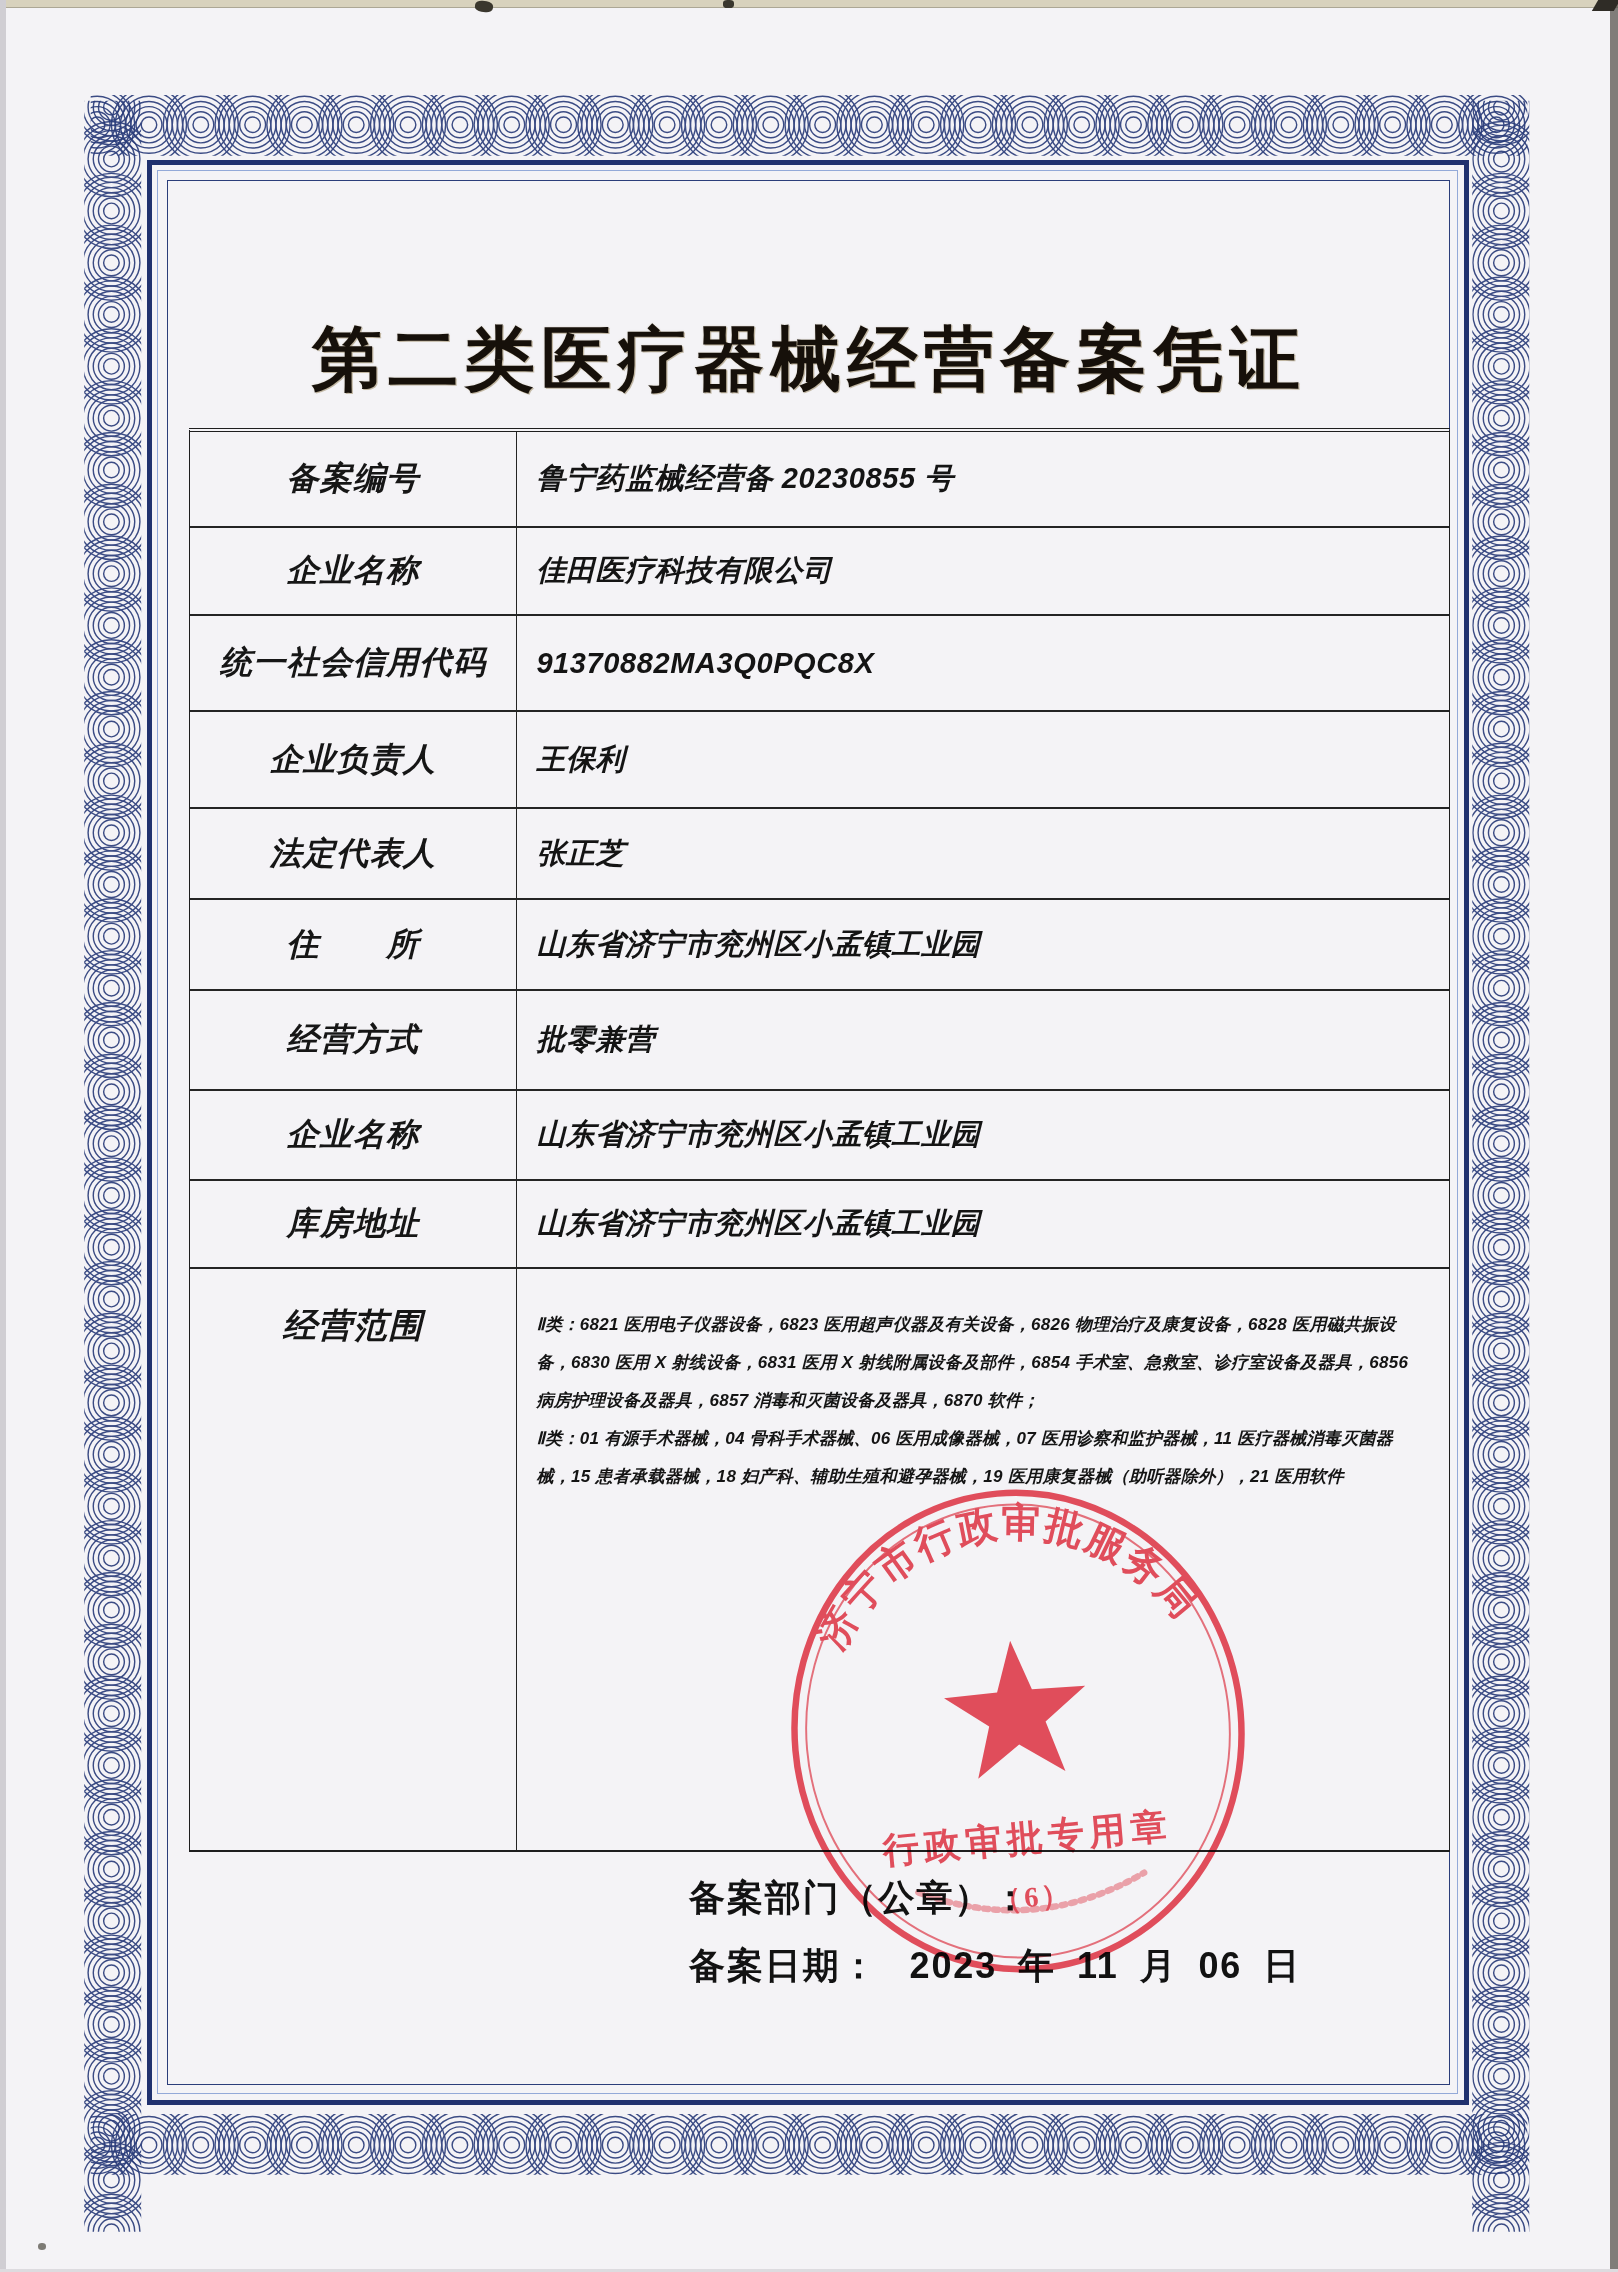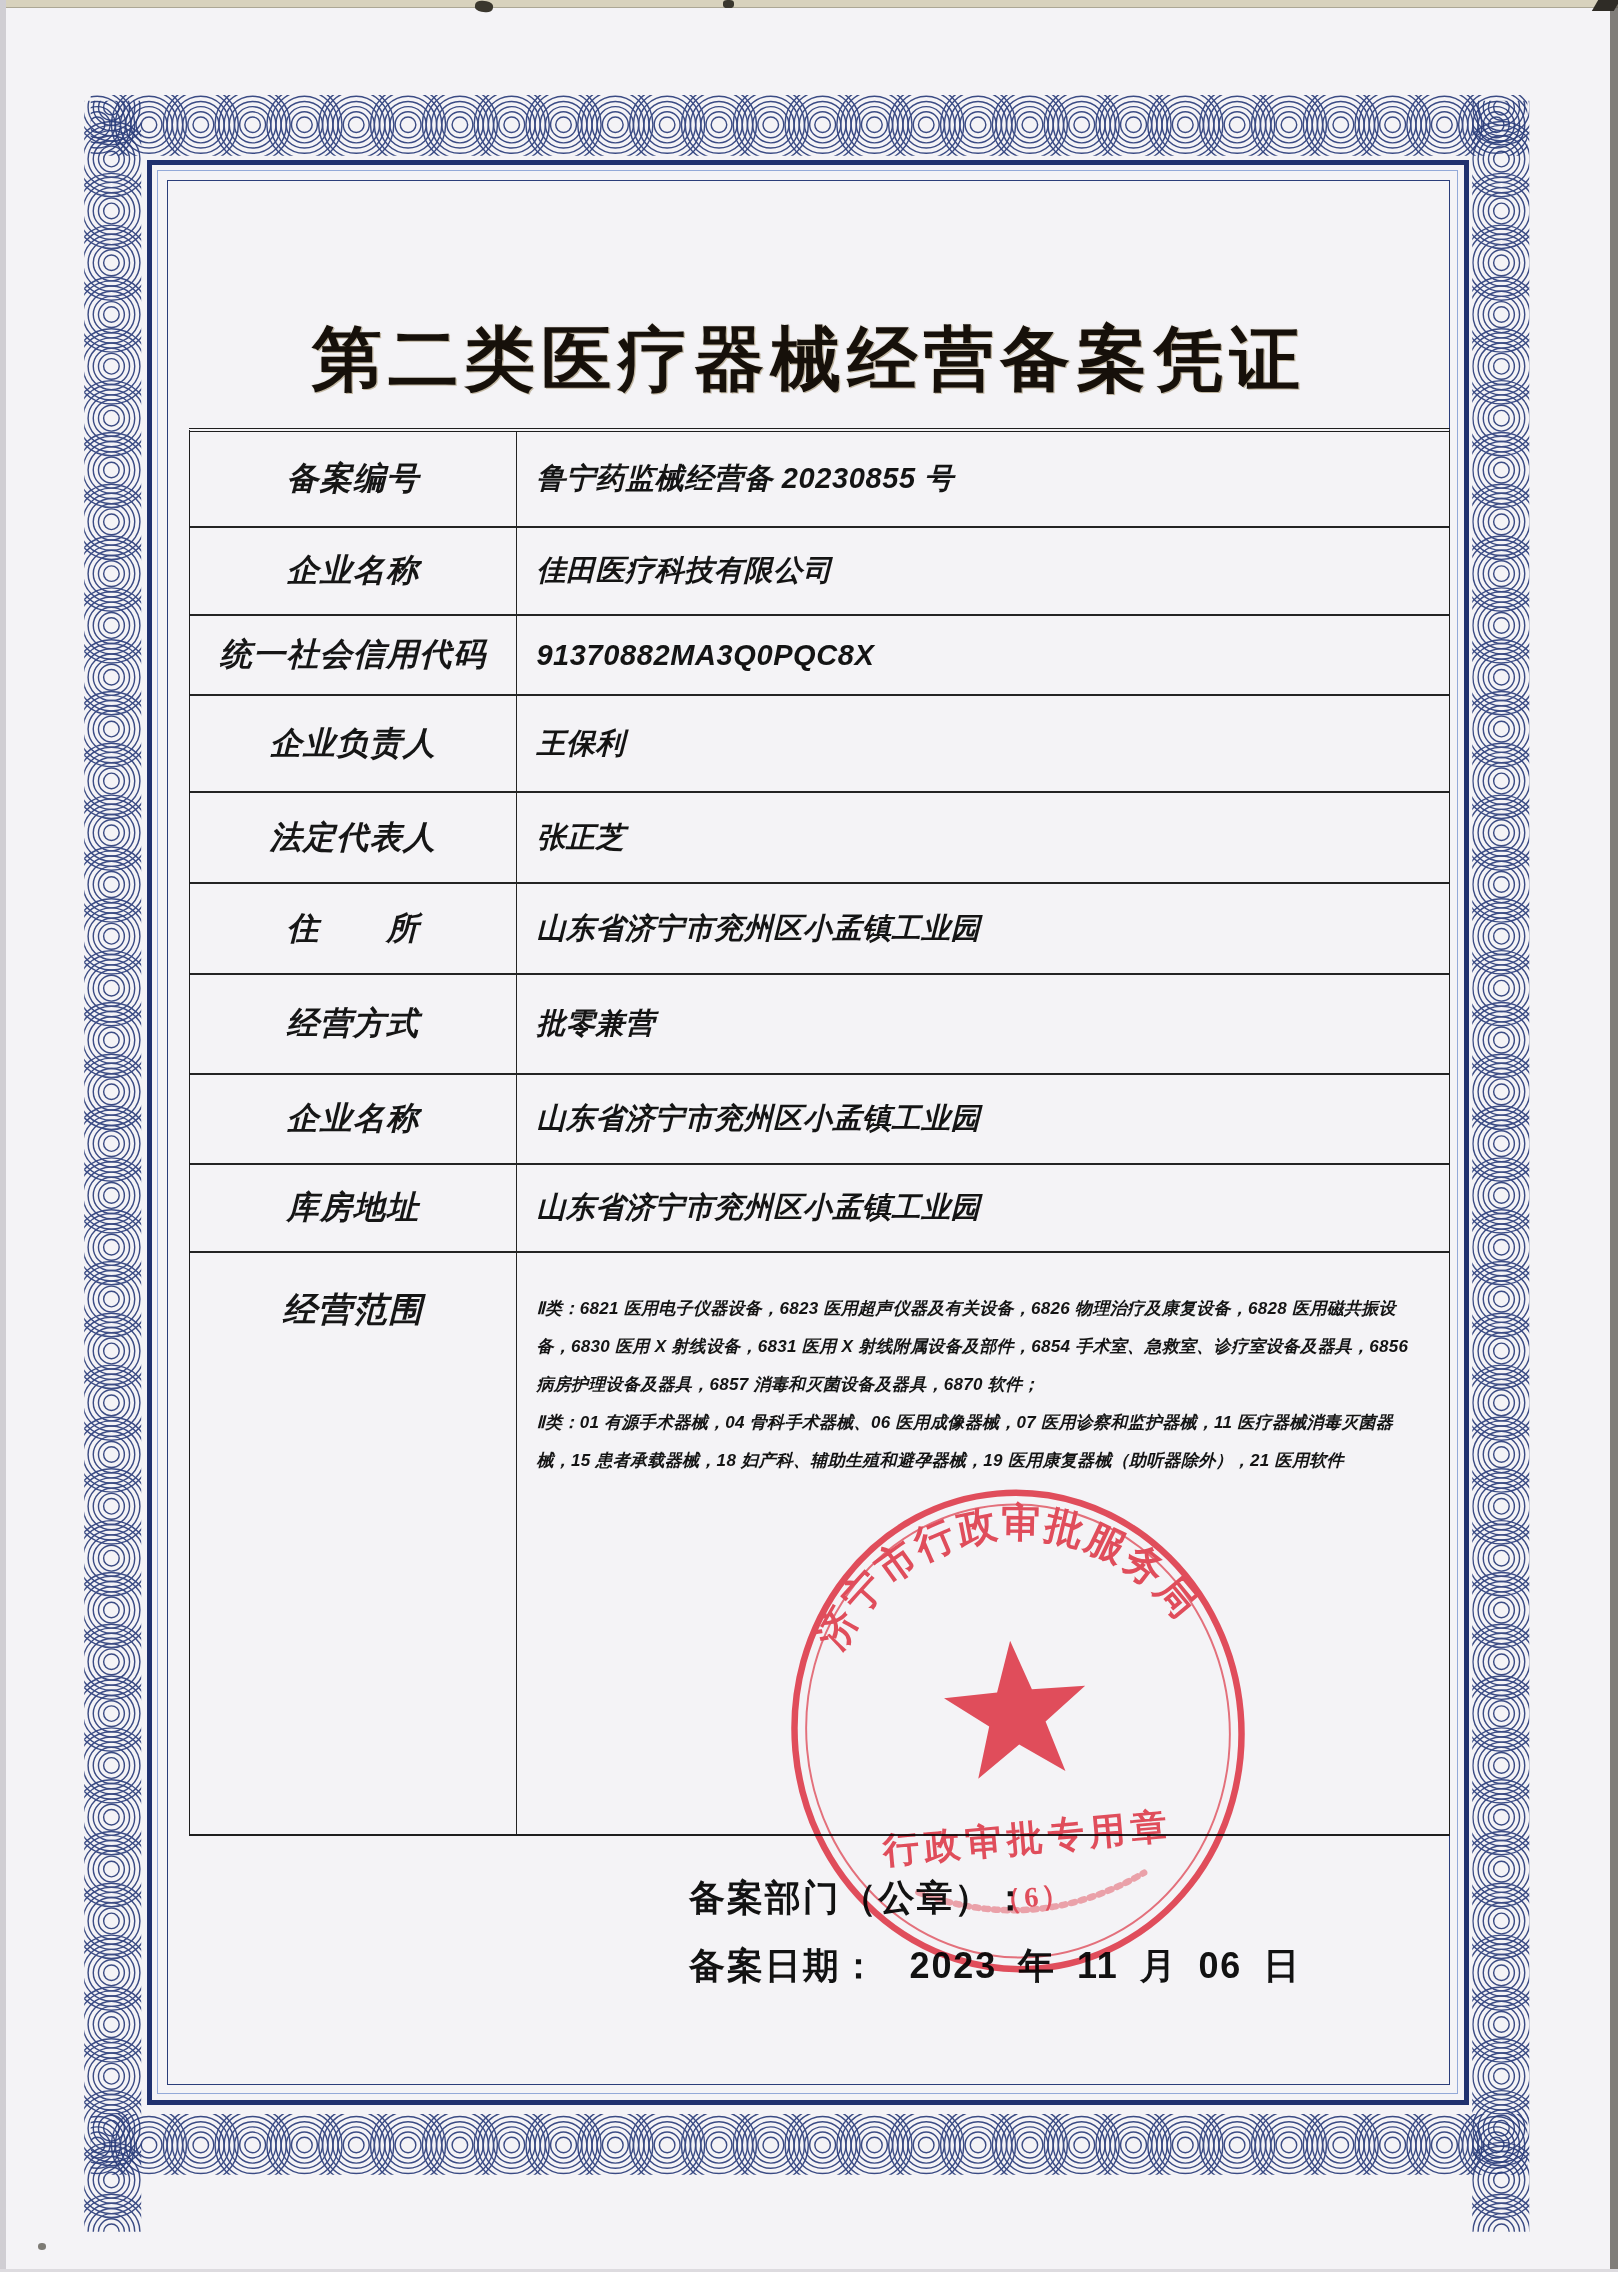"统一社会信用代码" .r3 { height: 80px -> 96px }
